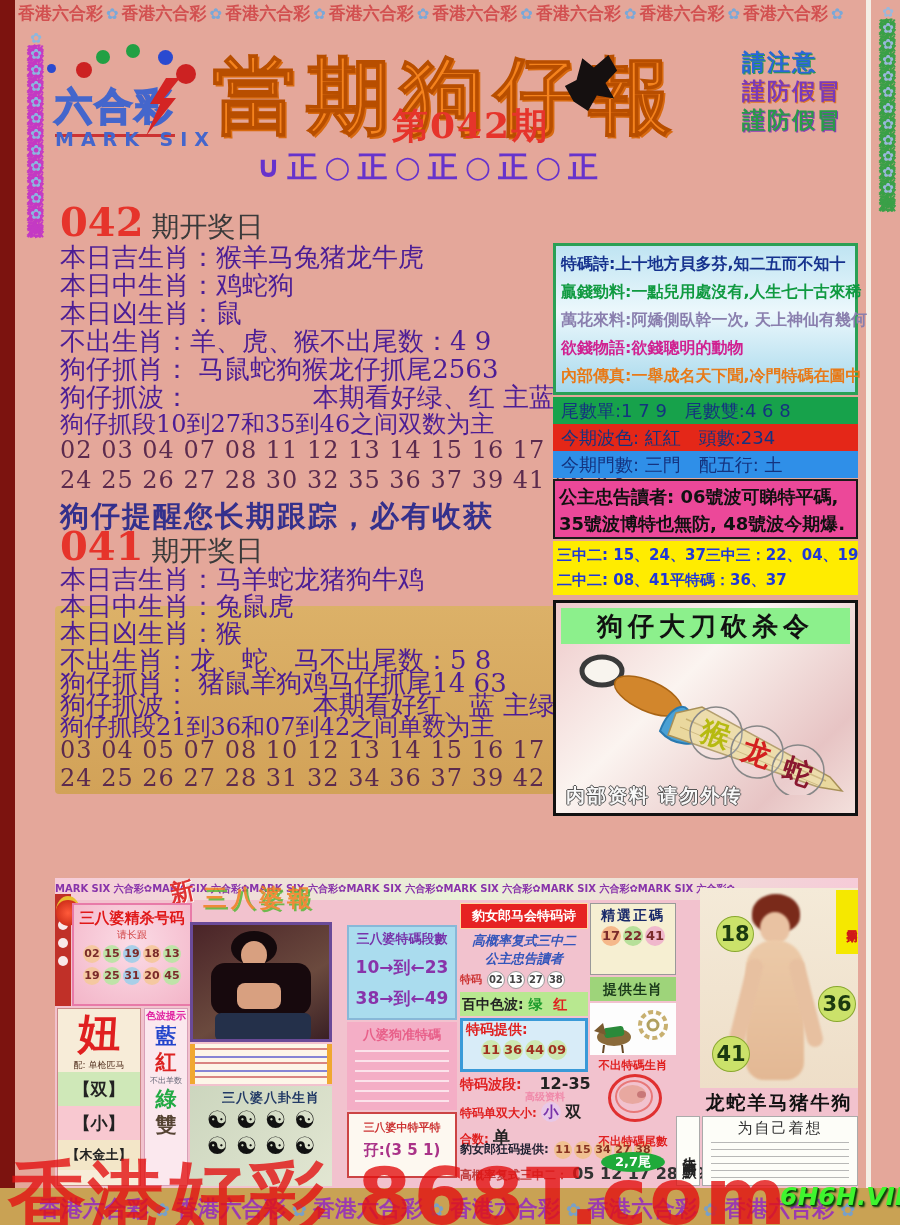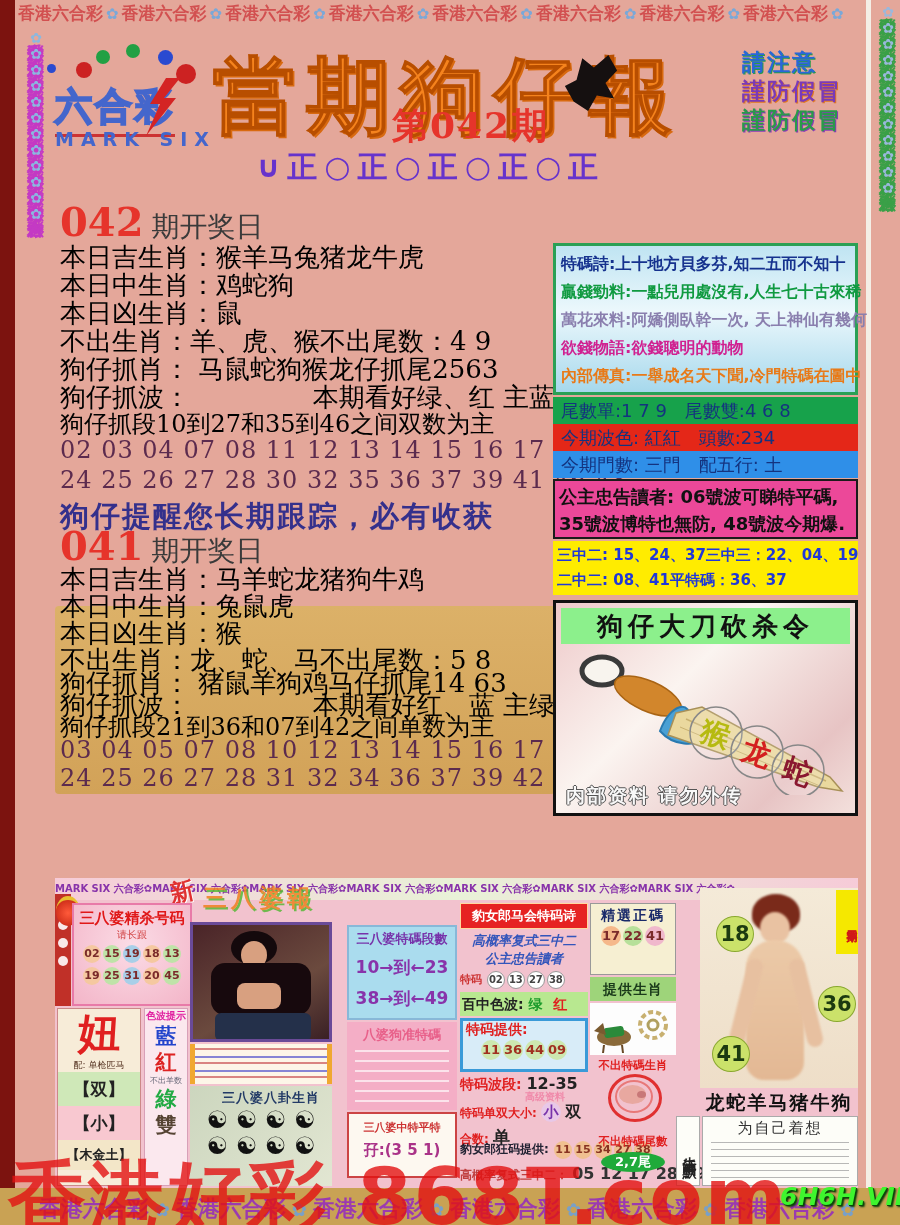"本日吉生肖：猴羊马兔猪龙牛虎" .bodyline { color: #000000 -> #4c1d95 }
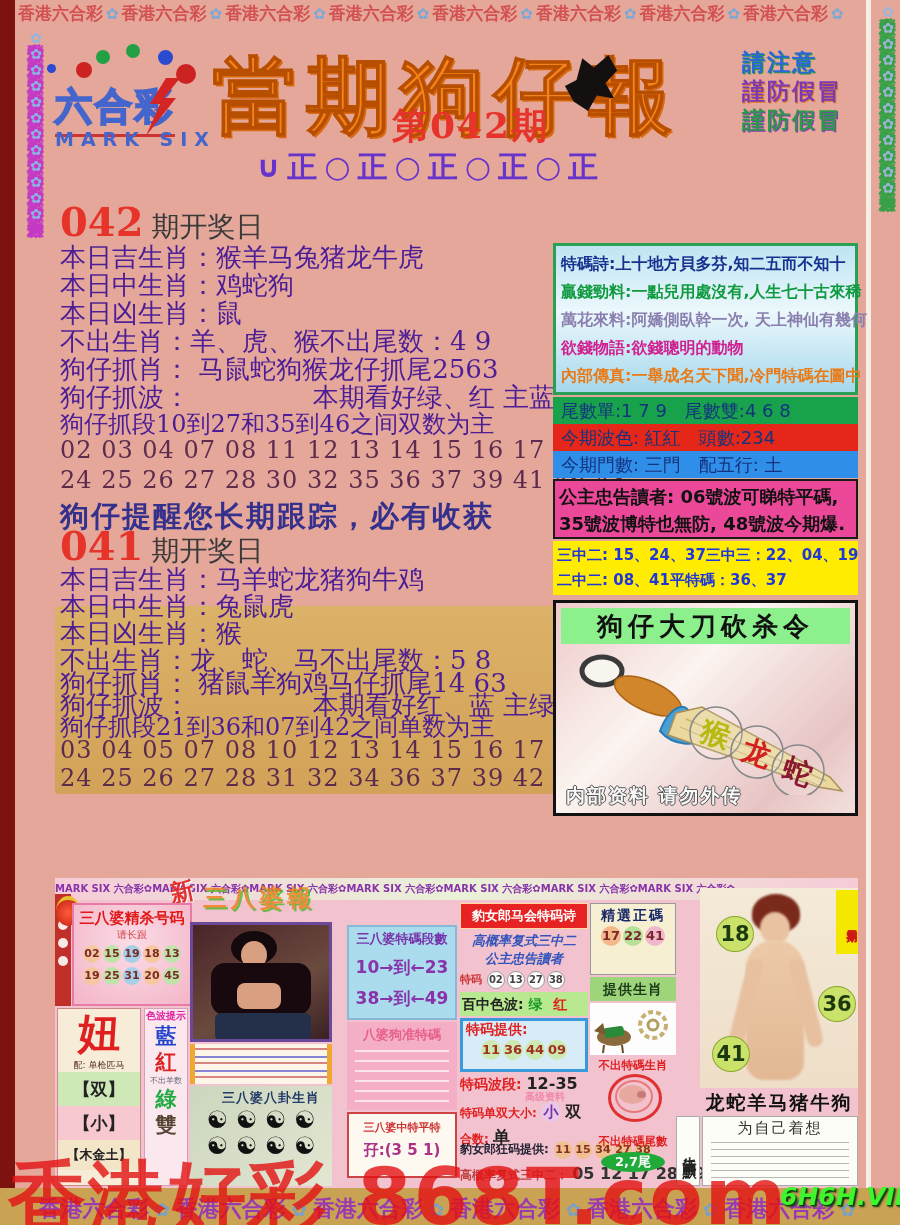"12-35" .leo-band .val { margin-left: none -> 13px }
